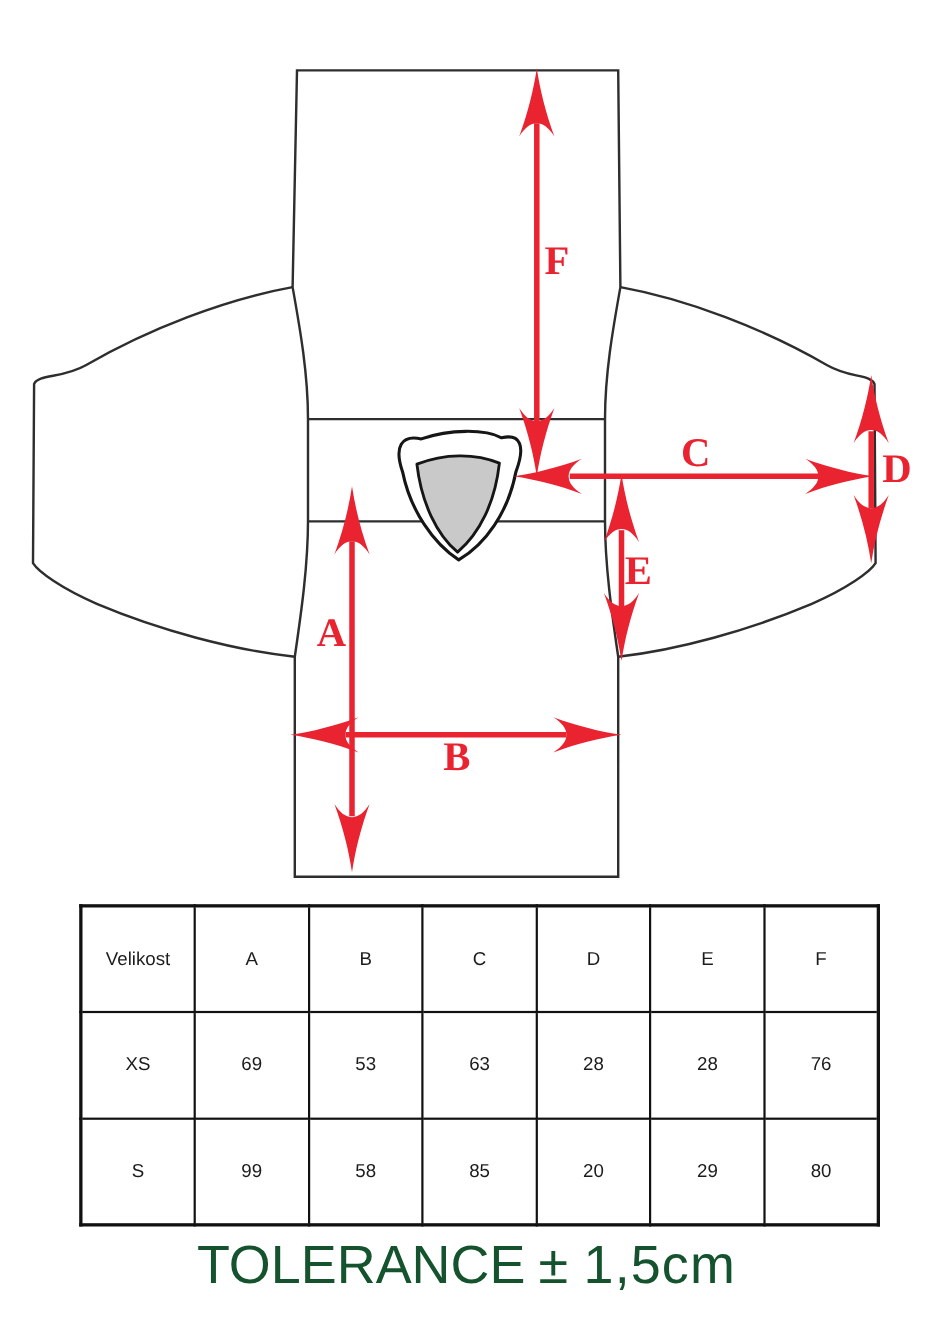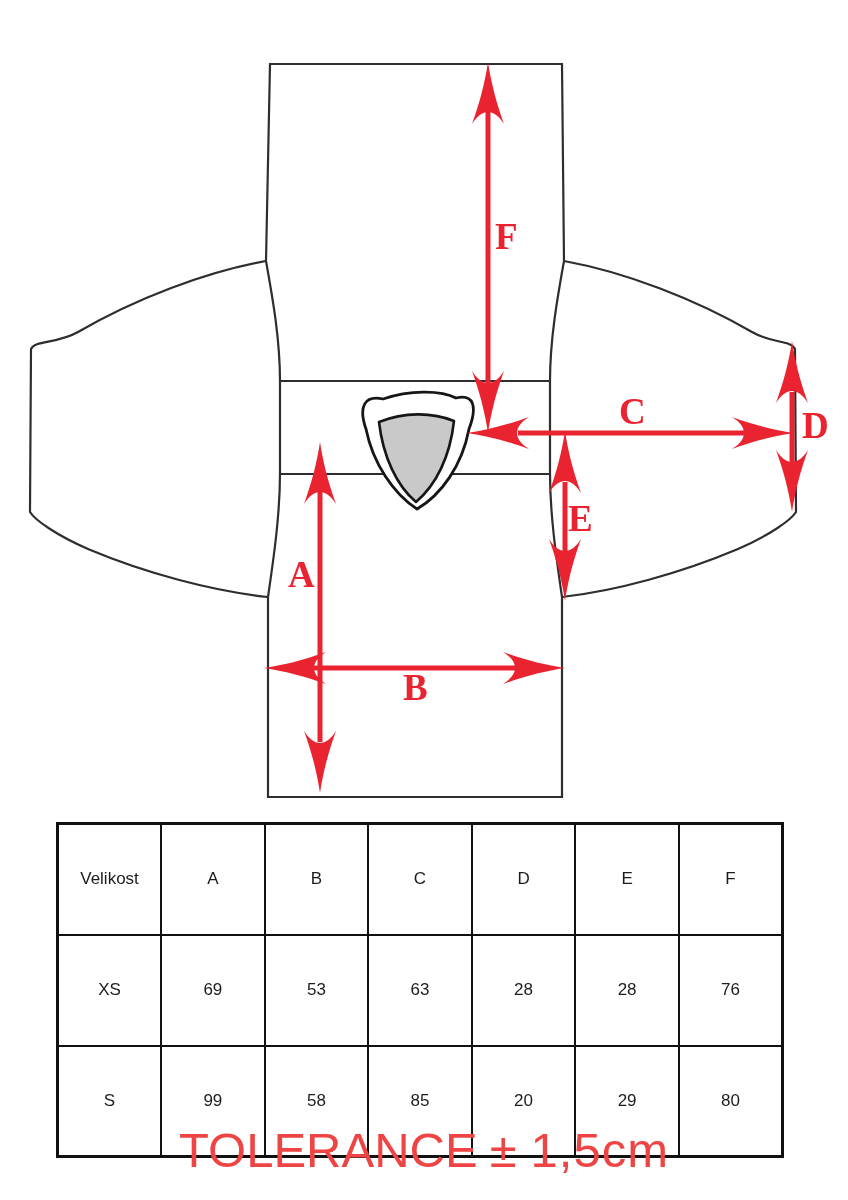"Velikost" .size-table { height: 336px -> 293px; left: 56px -> 72px }
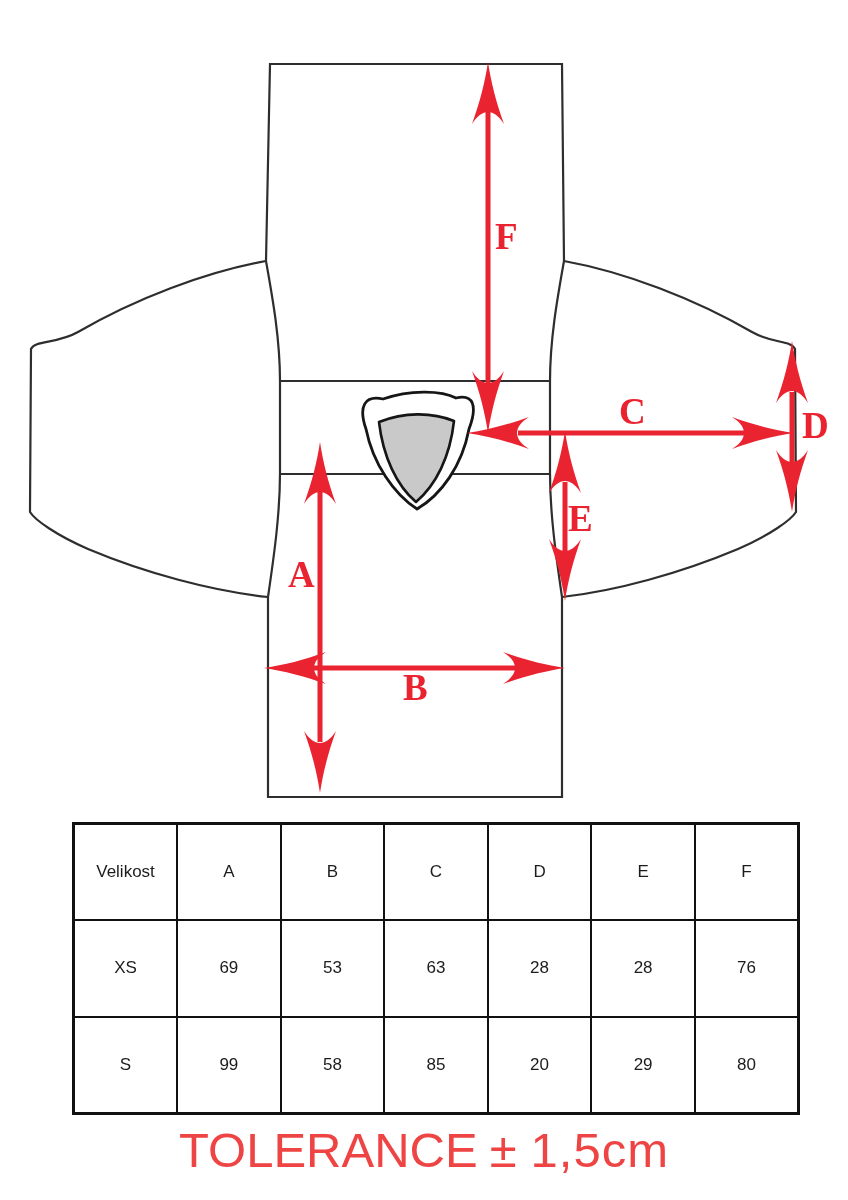"TOLERANCE ± 1,5cm" .tolerance-note { color: #ef4444 -> #14532d }
